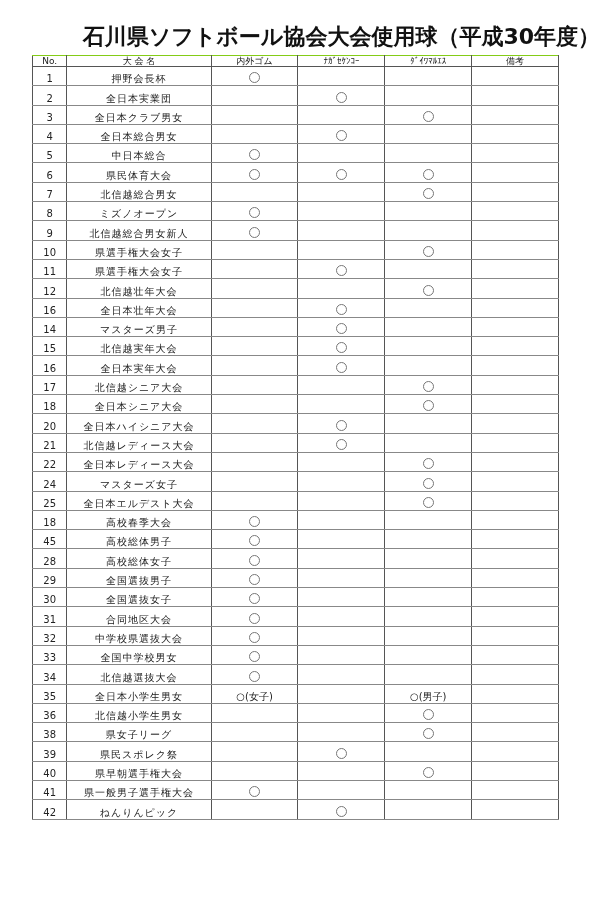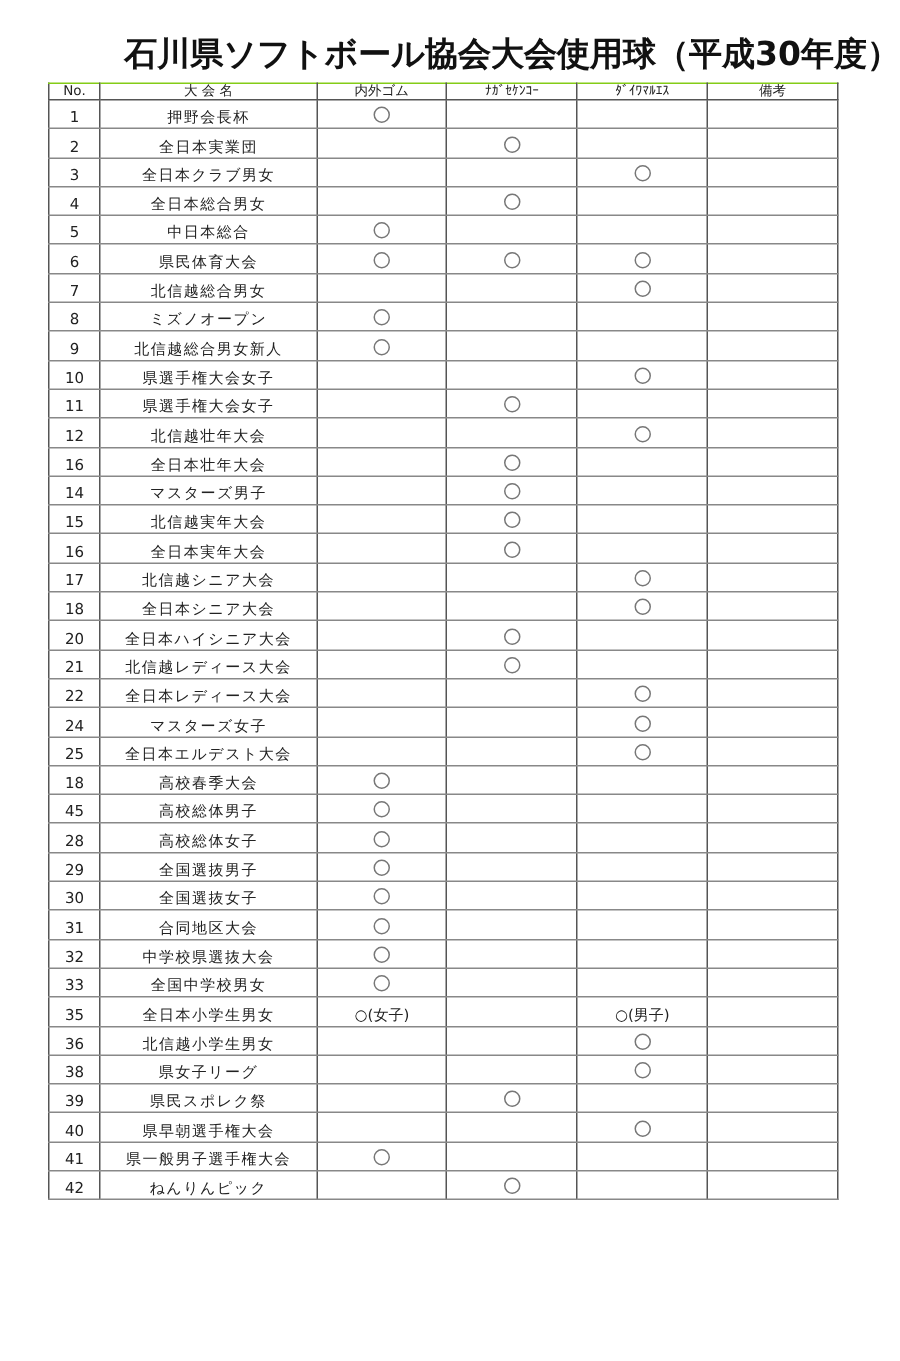"34" tr { html: none -> <tr> <td>34</td> <td>北信越選抜大会</td> <td><span></span></td> <td></td> <td></td> <td></td> </tr> }
